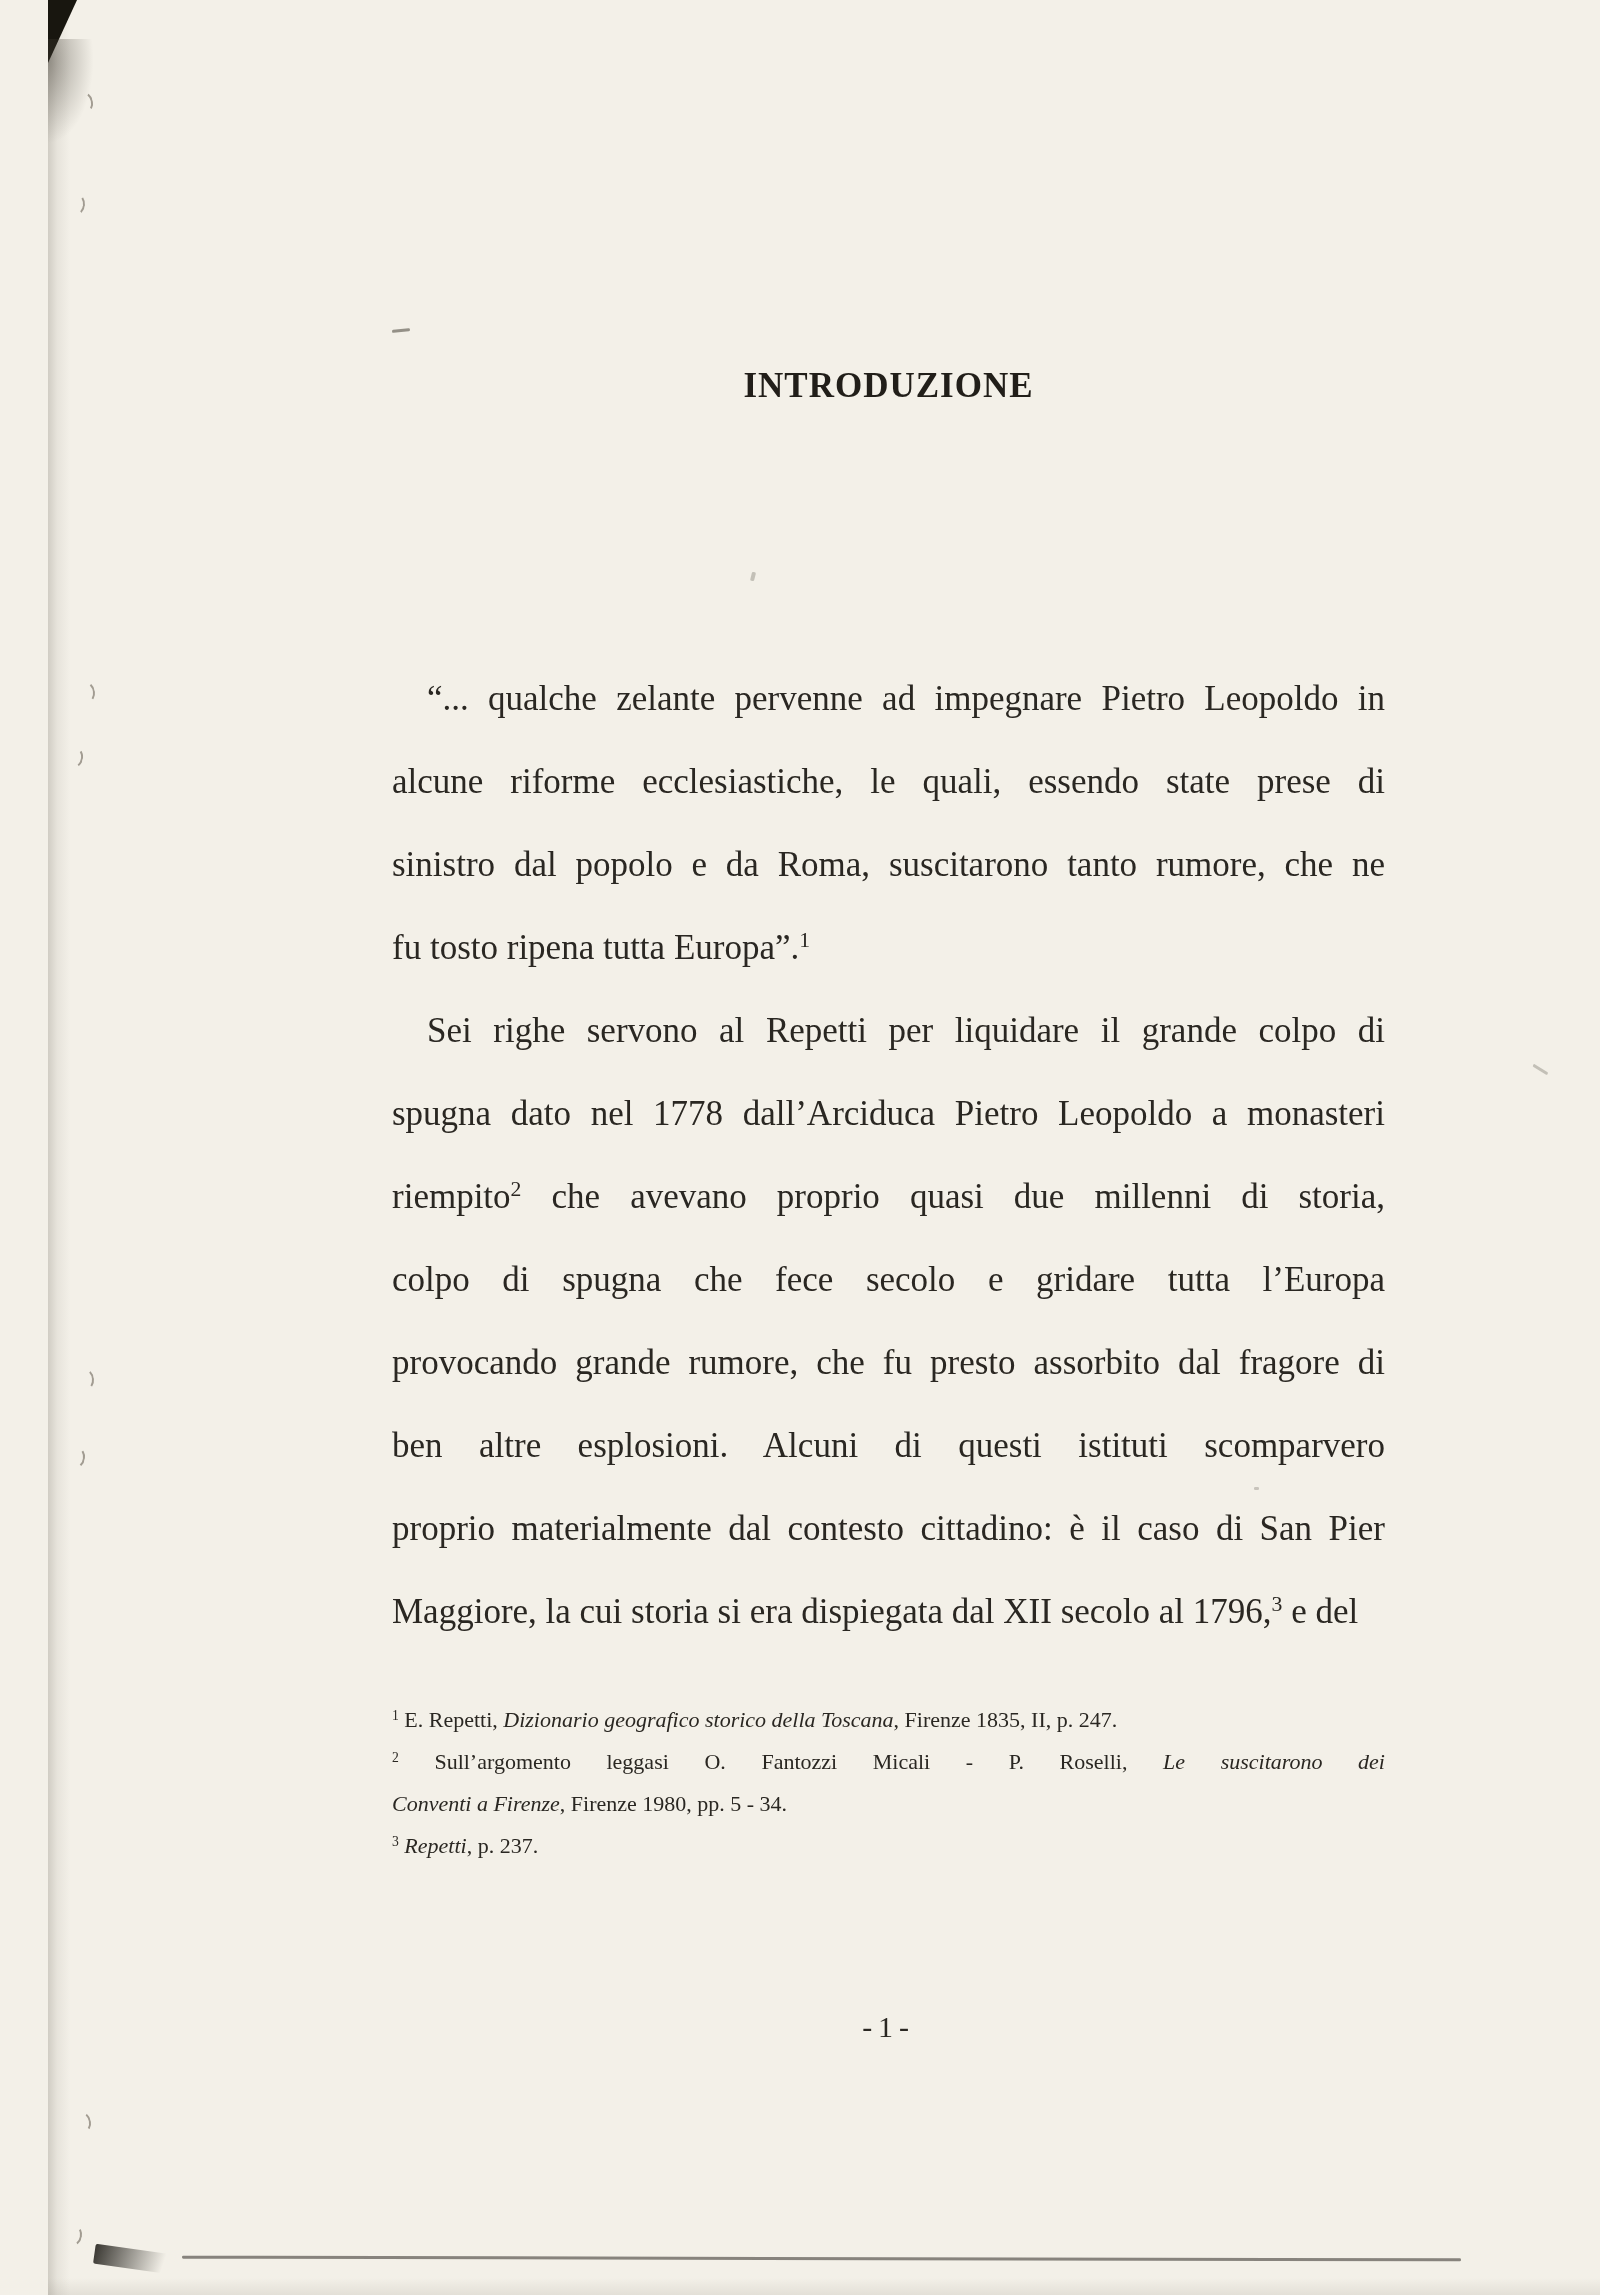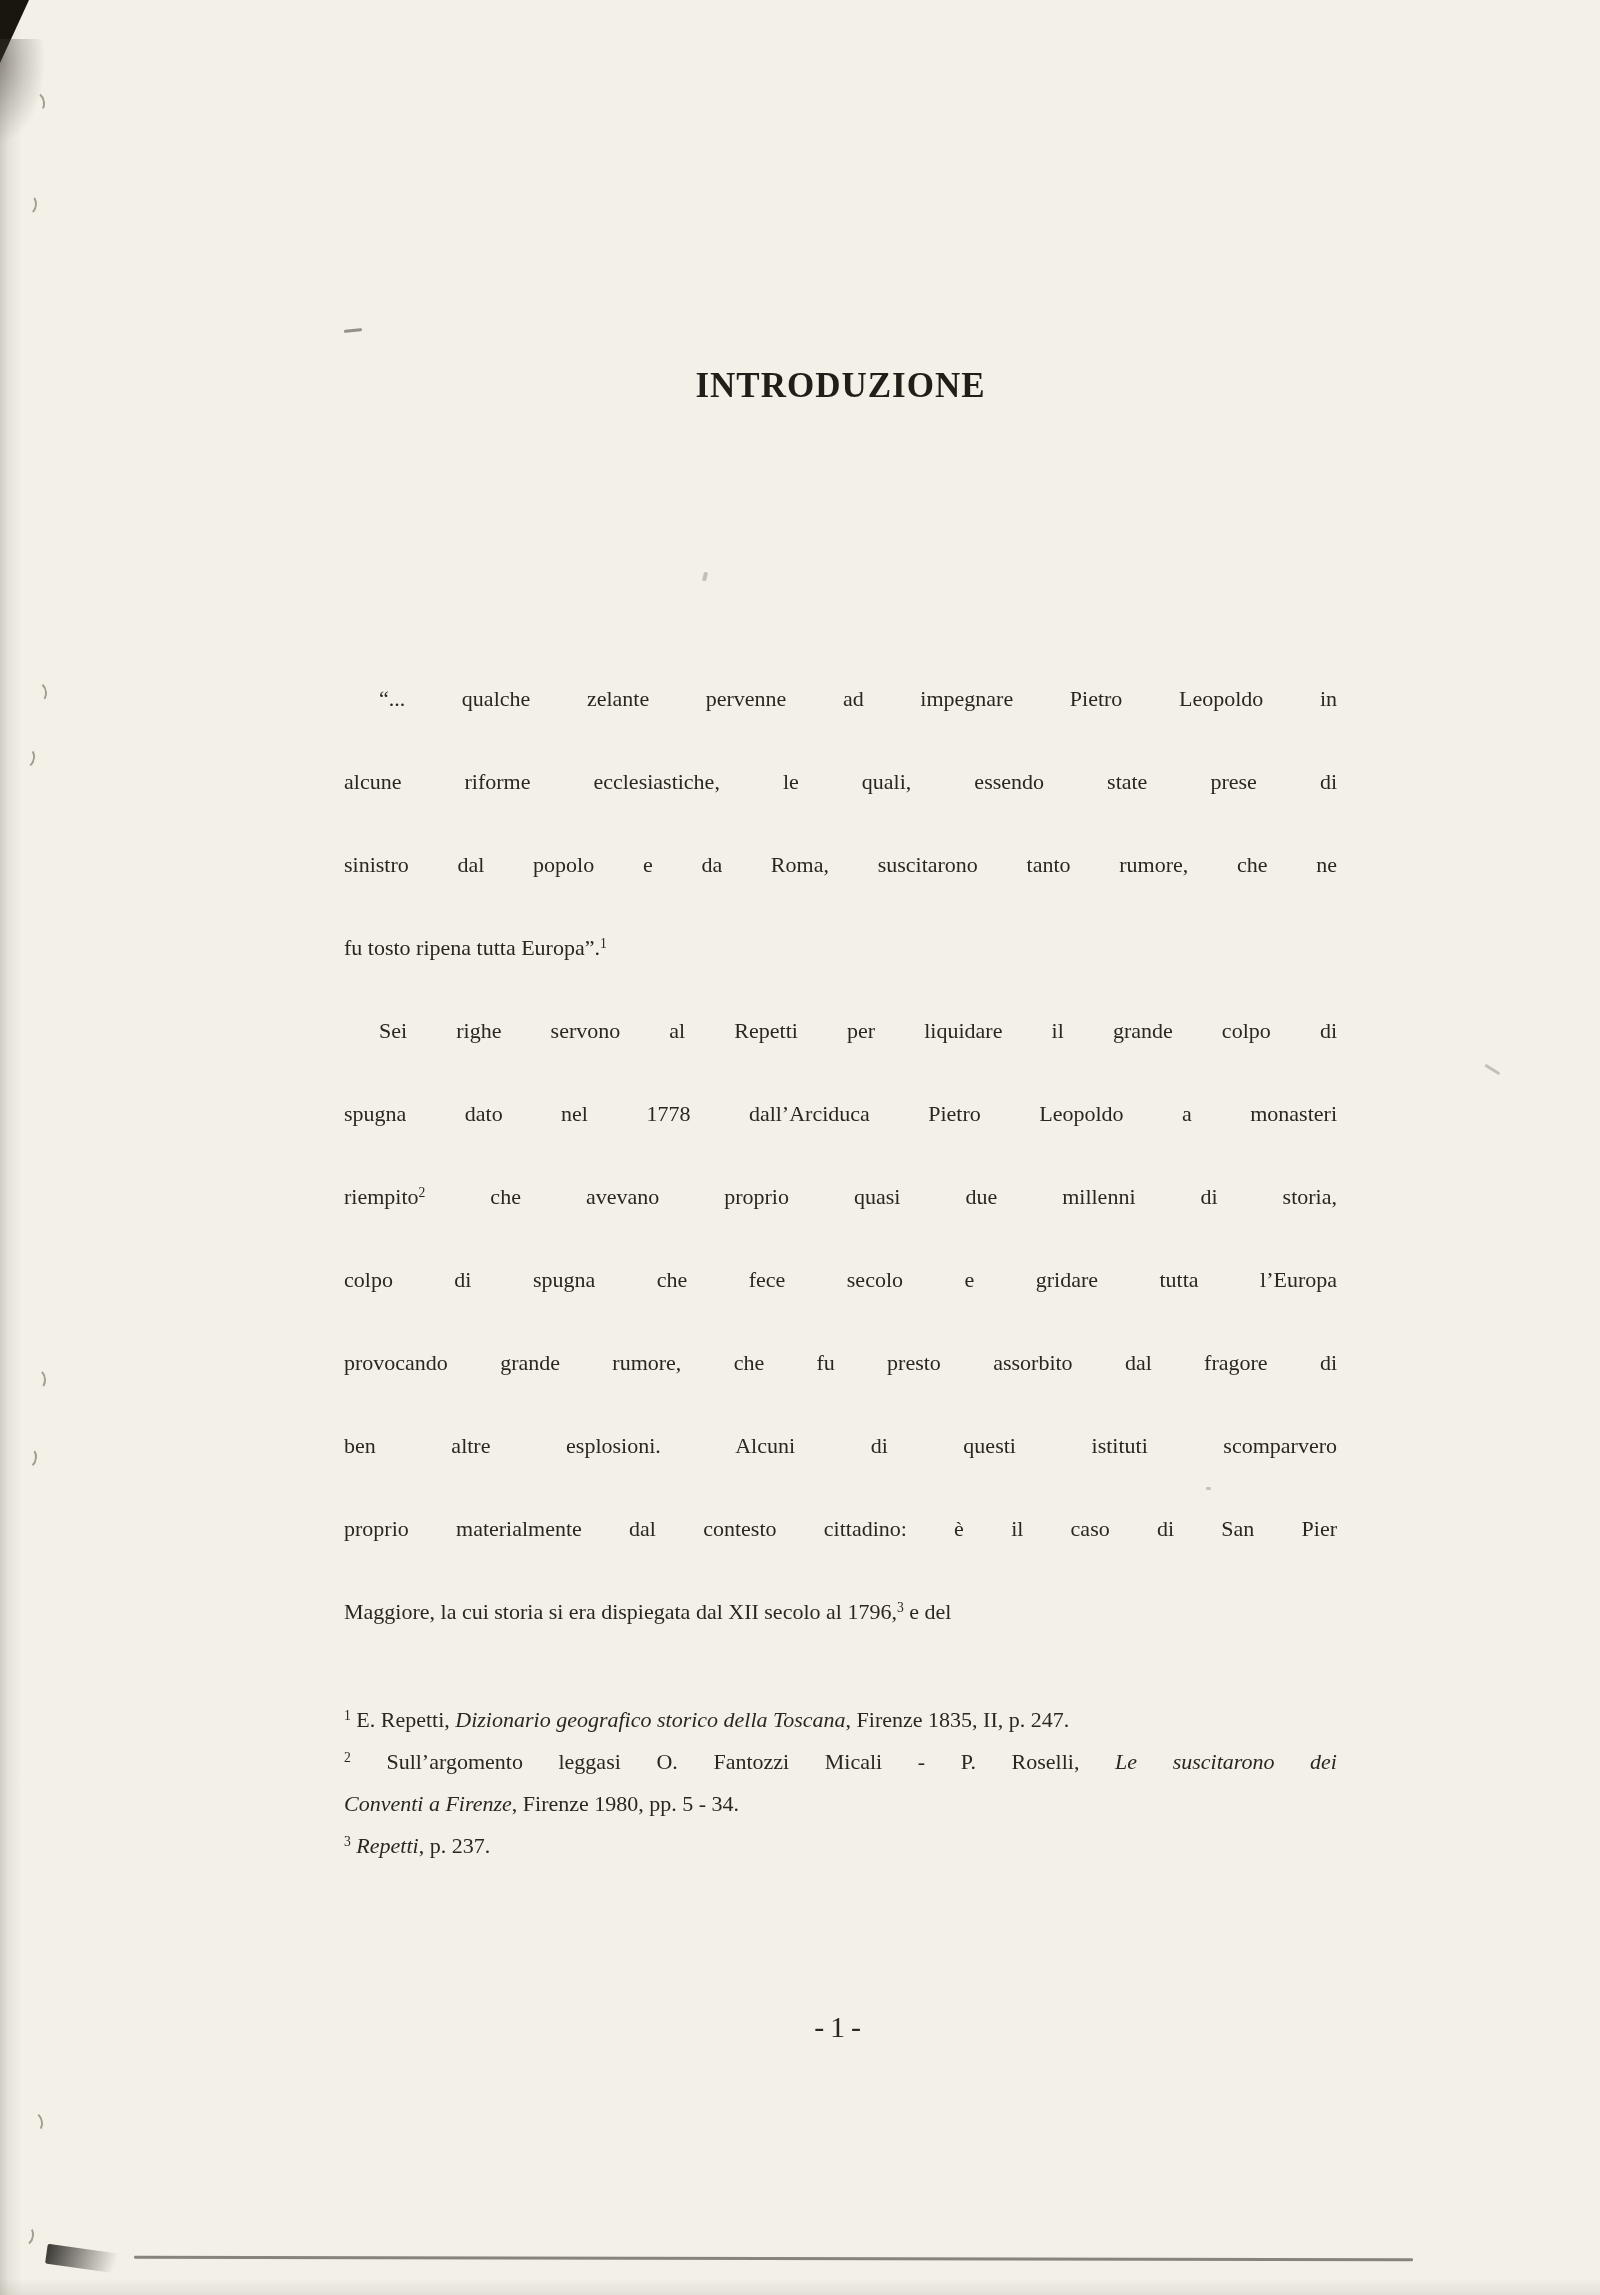"INTRODUZIONE" .page { margin-left: none -> 48px }
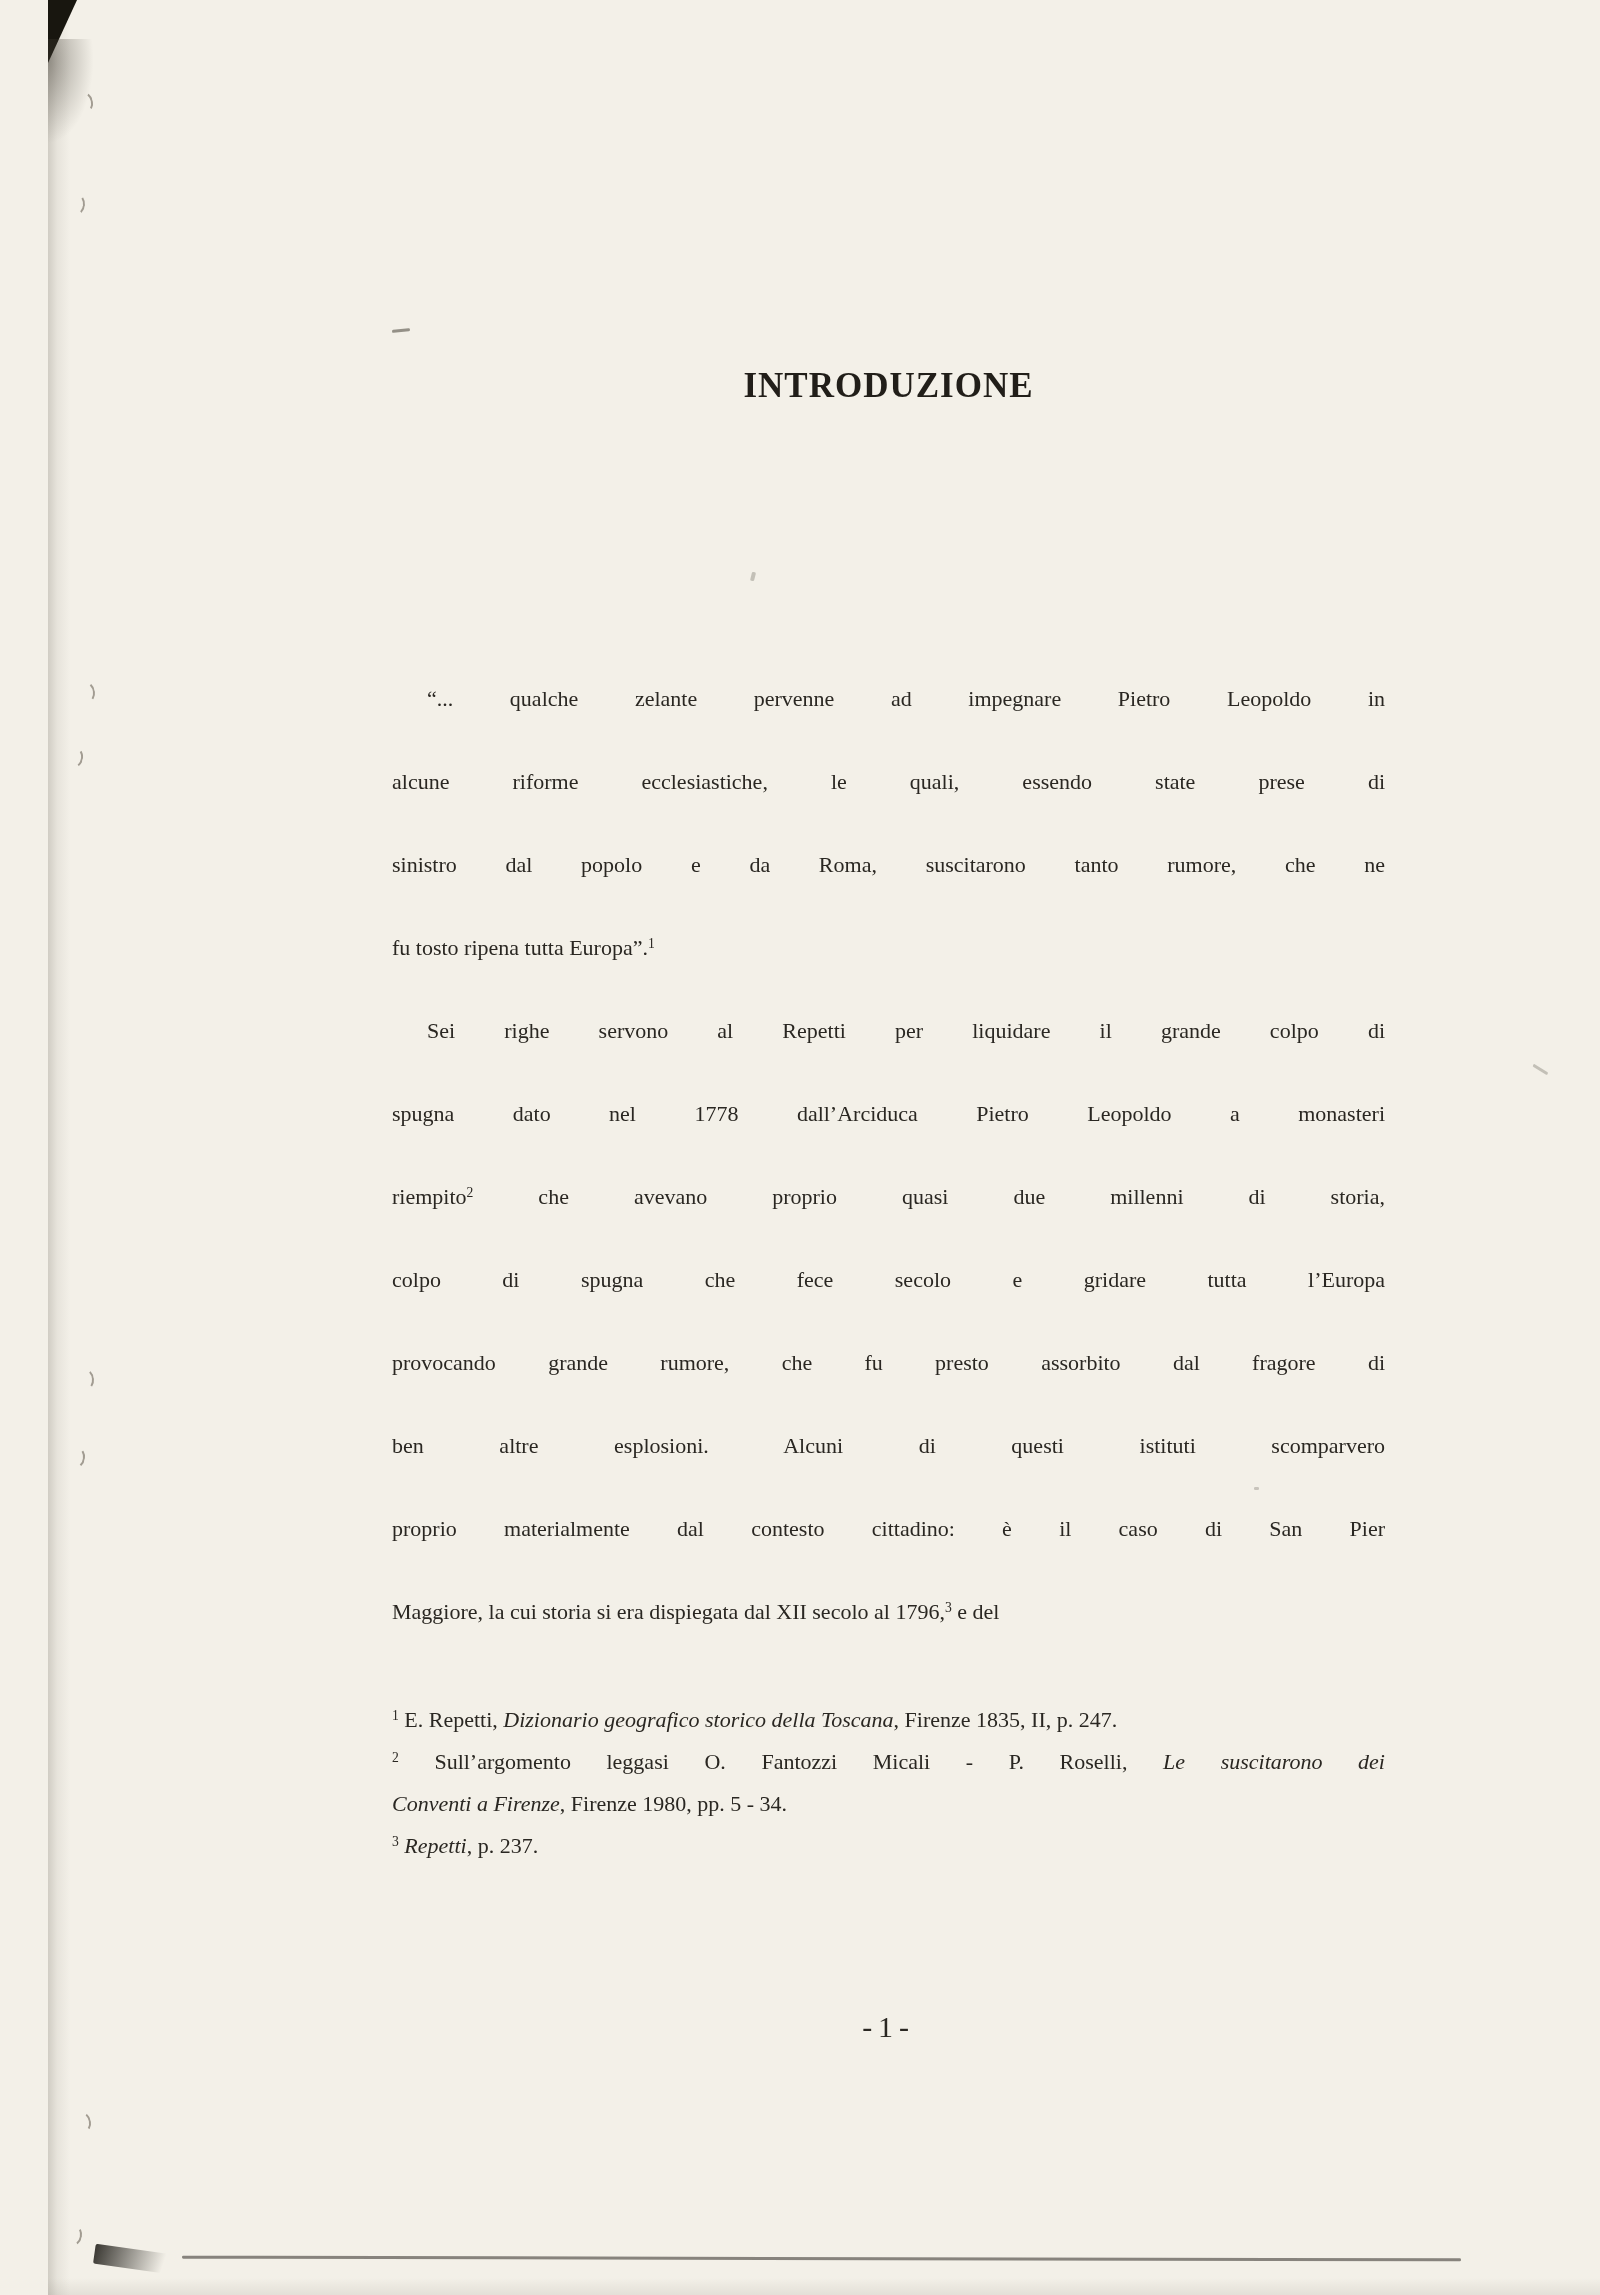"“... qualche zelante pervenne ad" .body-text { font-size: 22px -> 35px }
